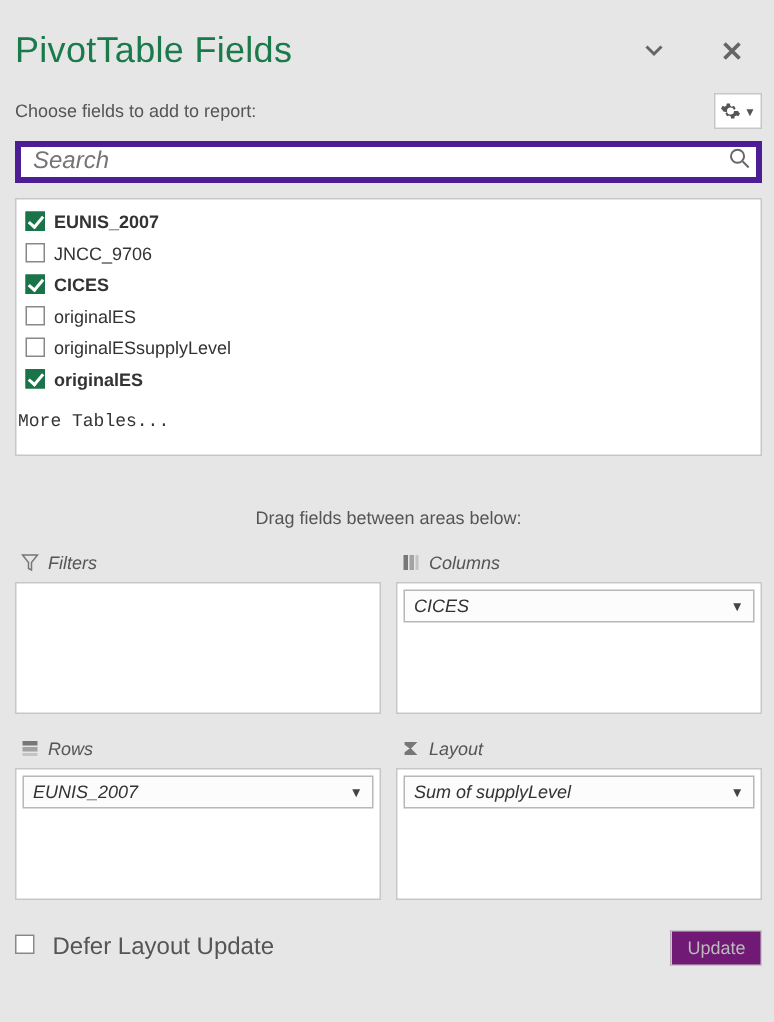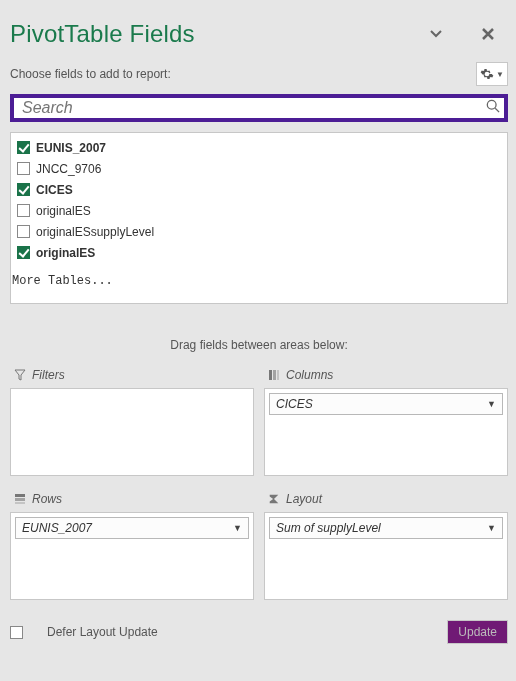"Defer Layout Update" .defer-wrap { align-items: center -> none; font-size: 12px -> 16px; gap: 18px -> 6px }
